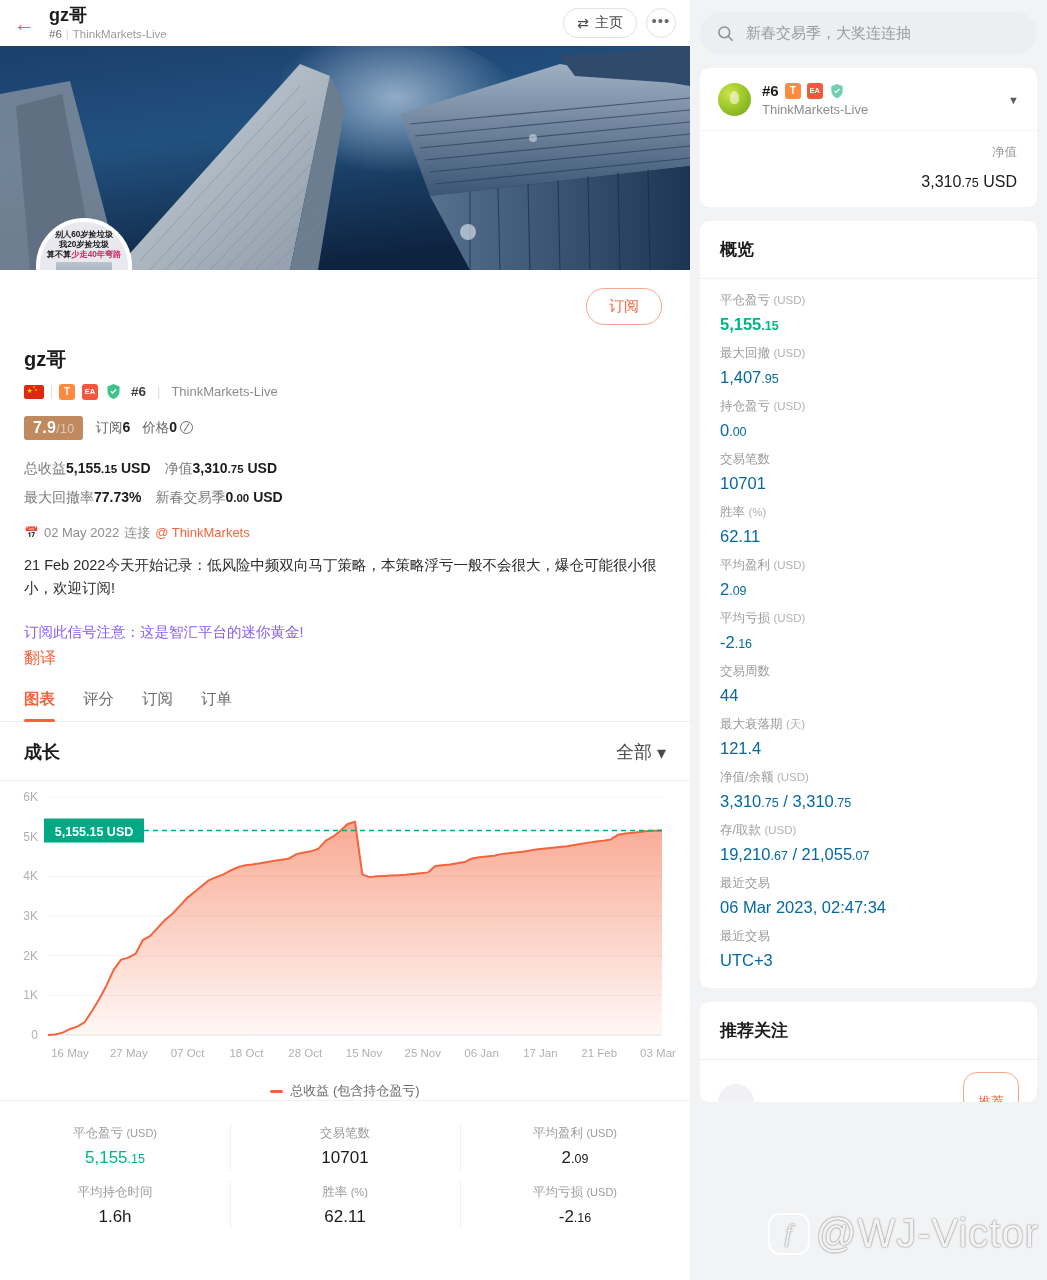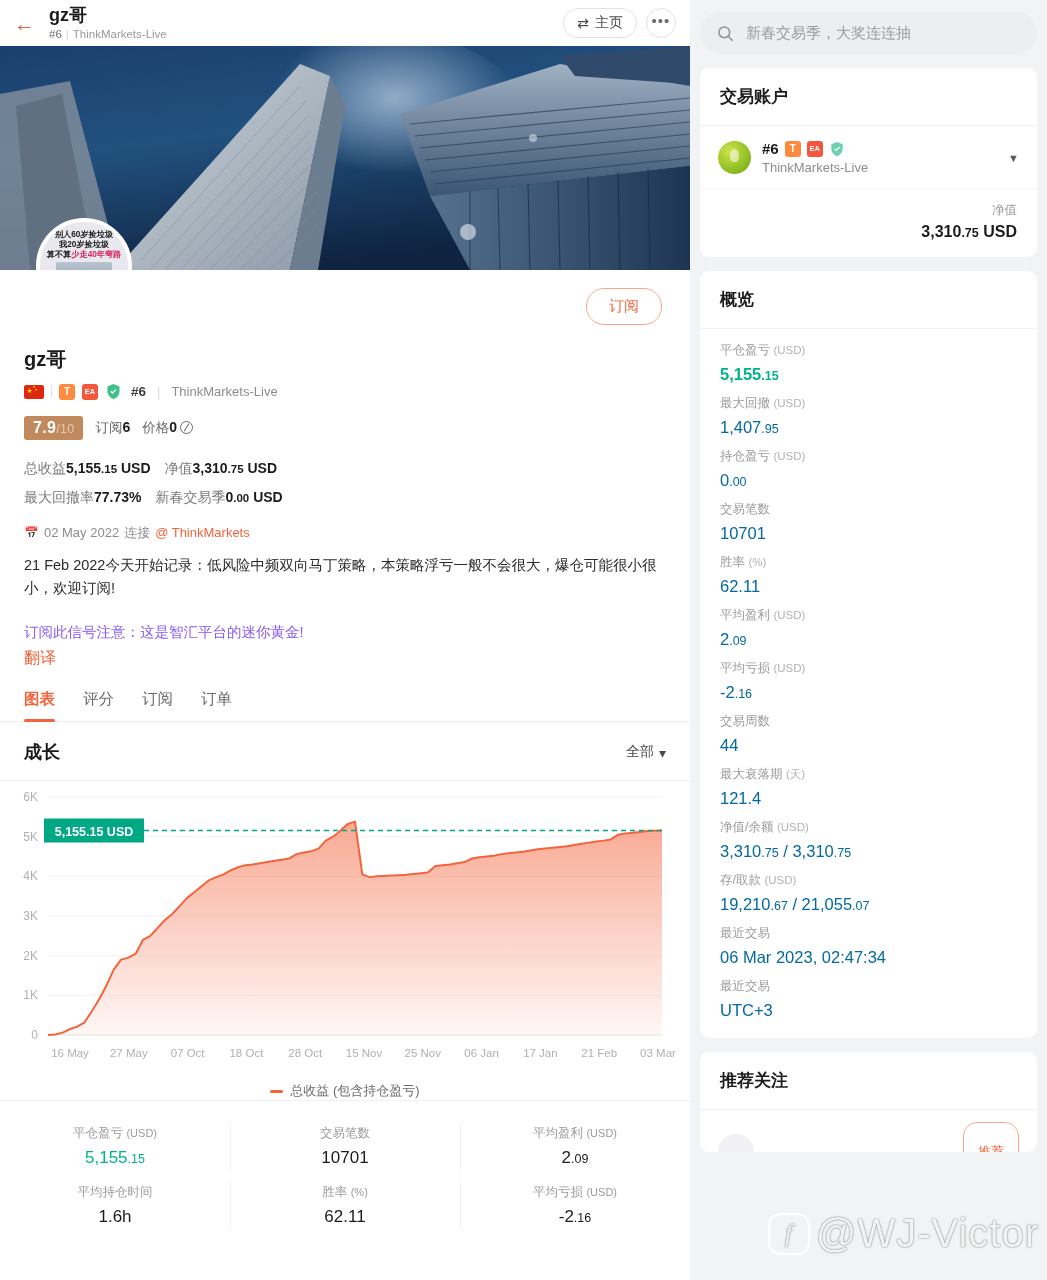"交易账户" div.card-head { html: <div>交易账户</div> -> none }
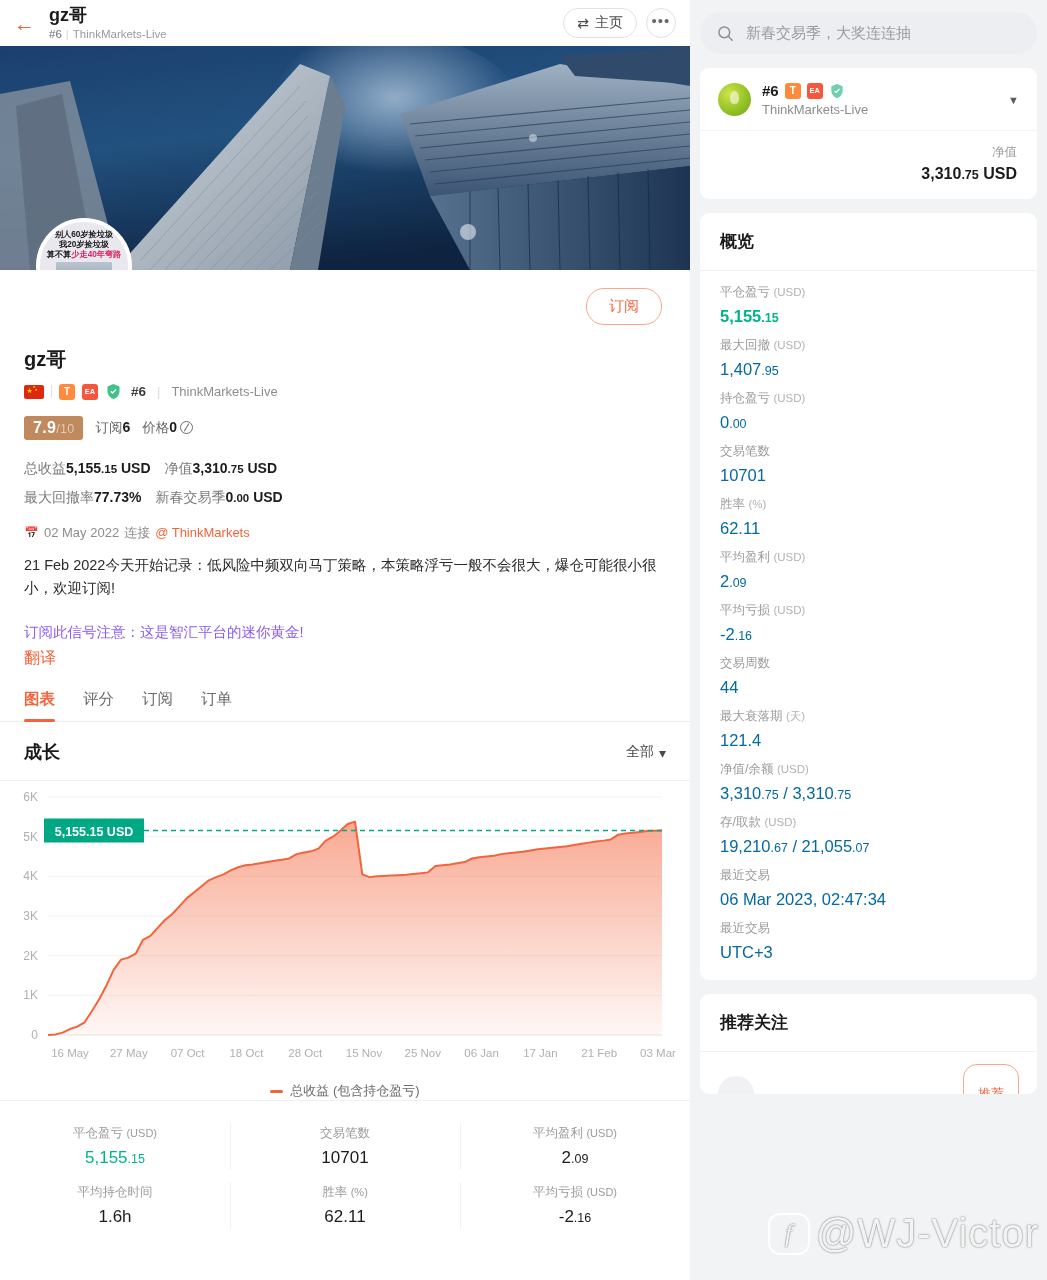"3,310.75 USD" .ae-value { font-weight: bold -> normal; margin-top: 4px -> 12px }
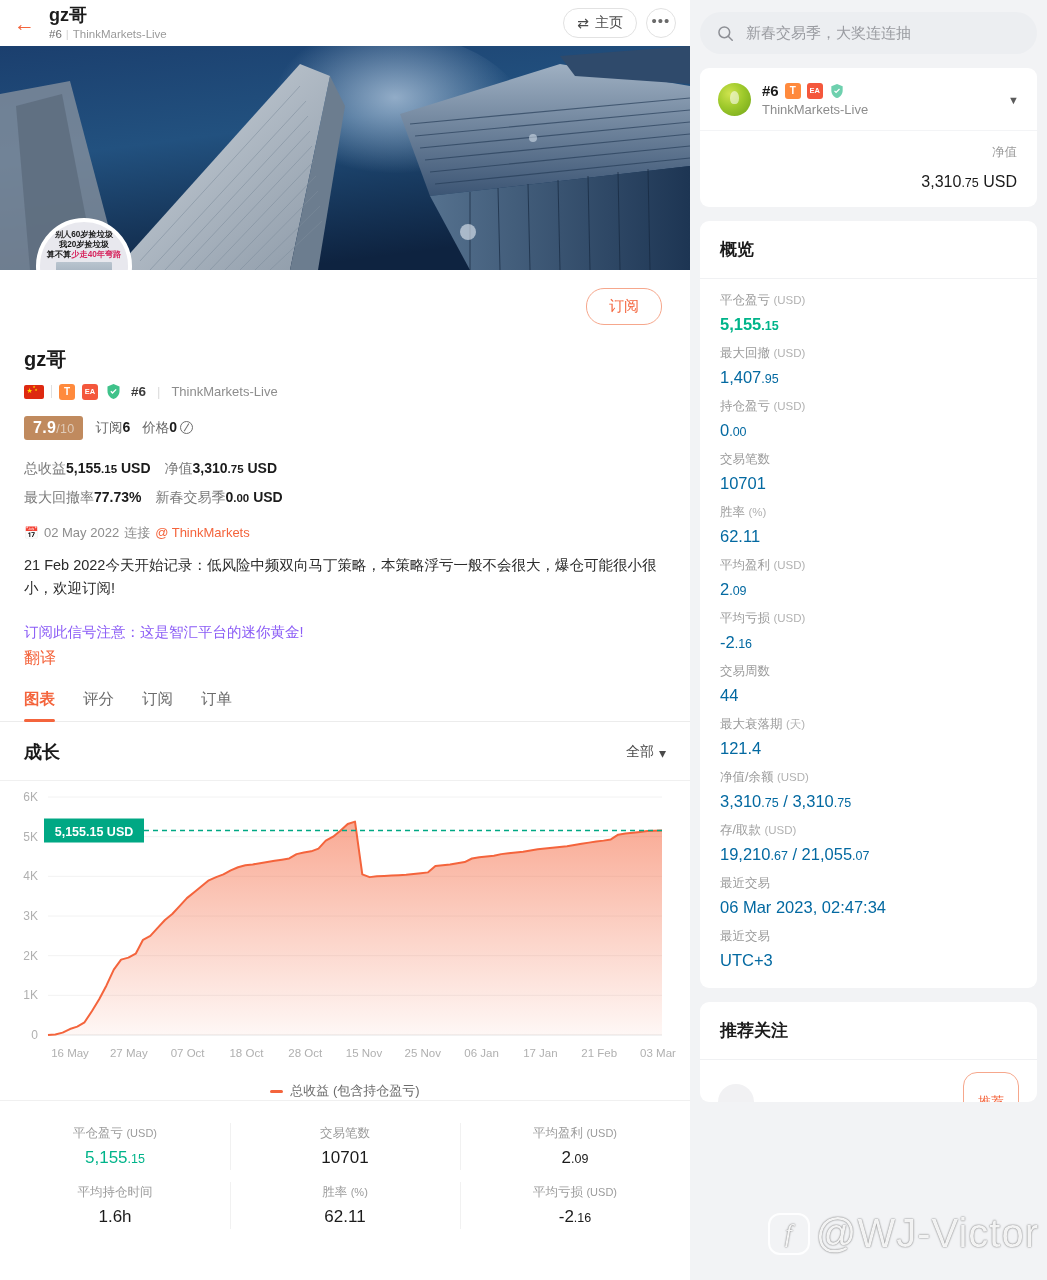"全部" .growth-select { font-size: 14px -> 18px }
